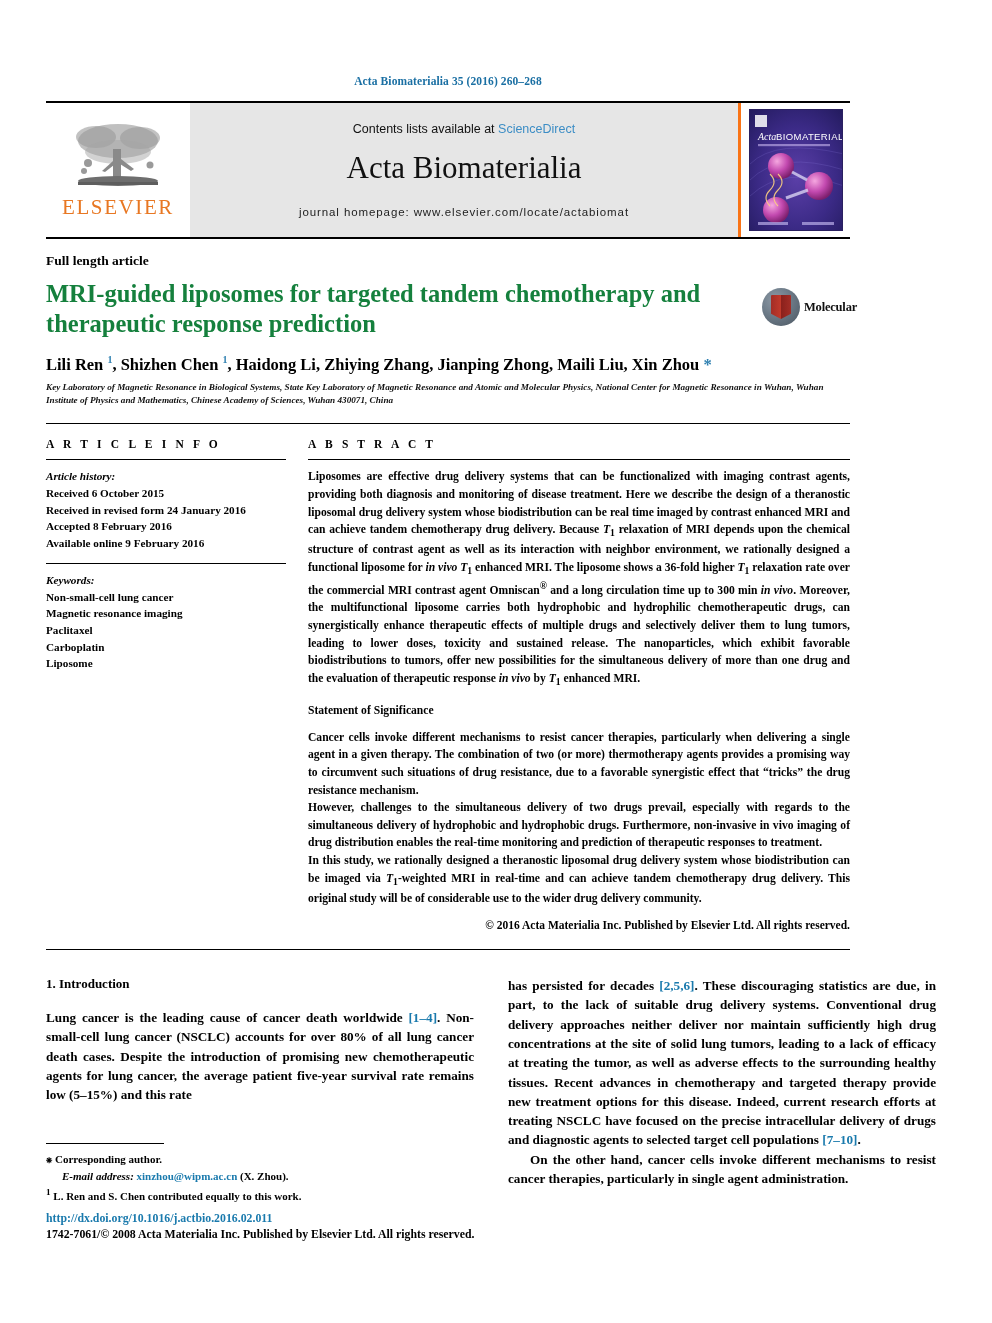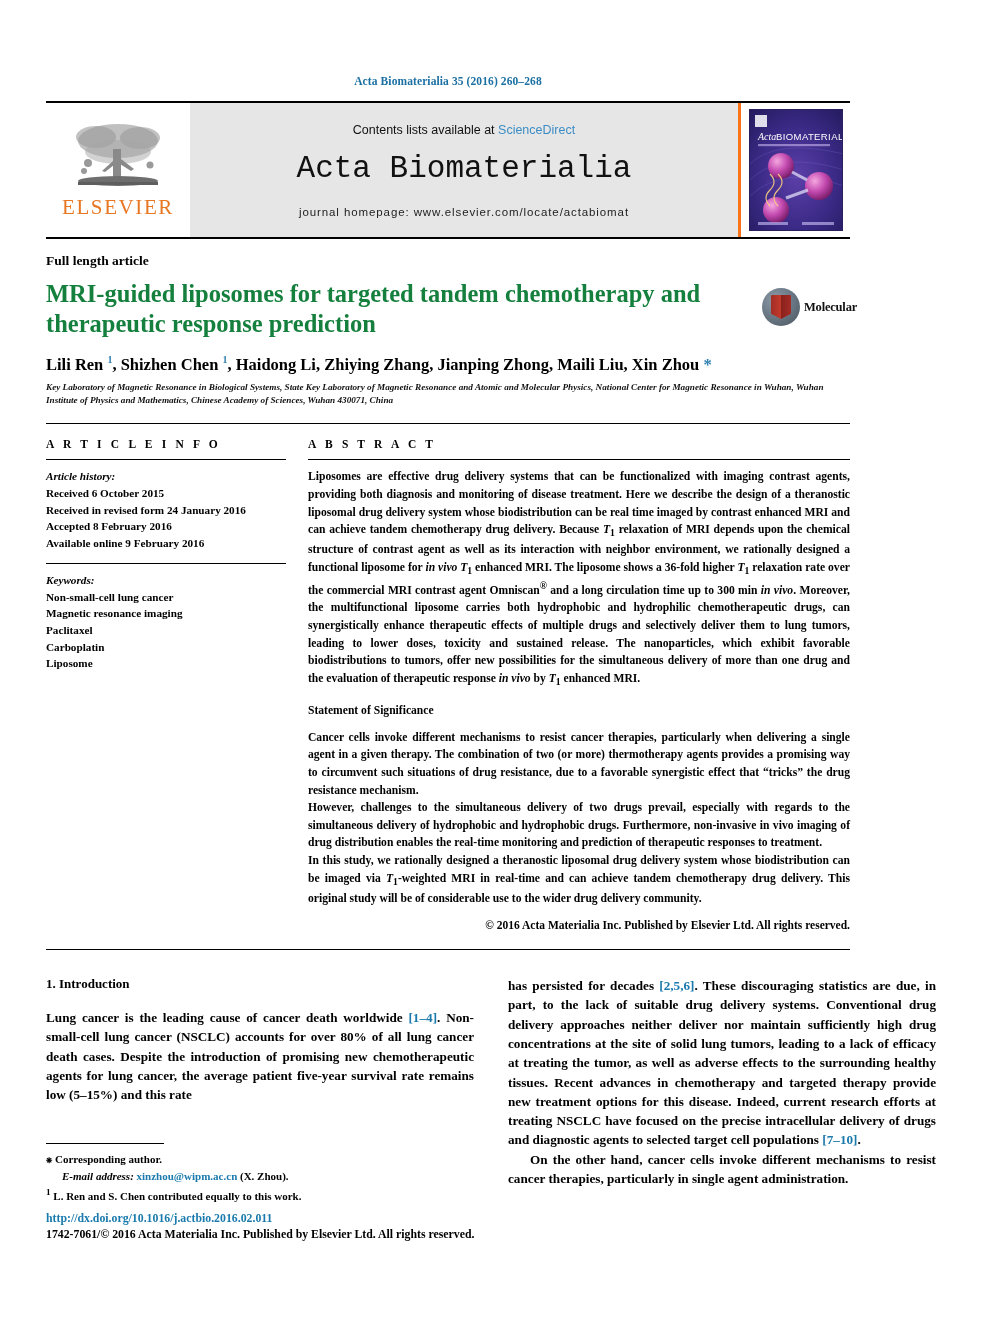"Acta Biomaterialia" .journal-title { font-family: Liberation Mono, monospace -> Liberation Serif, serif }
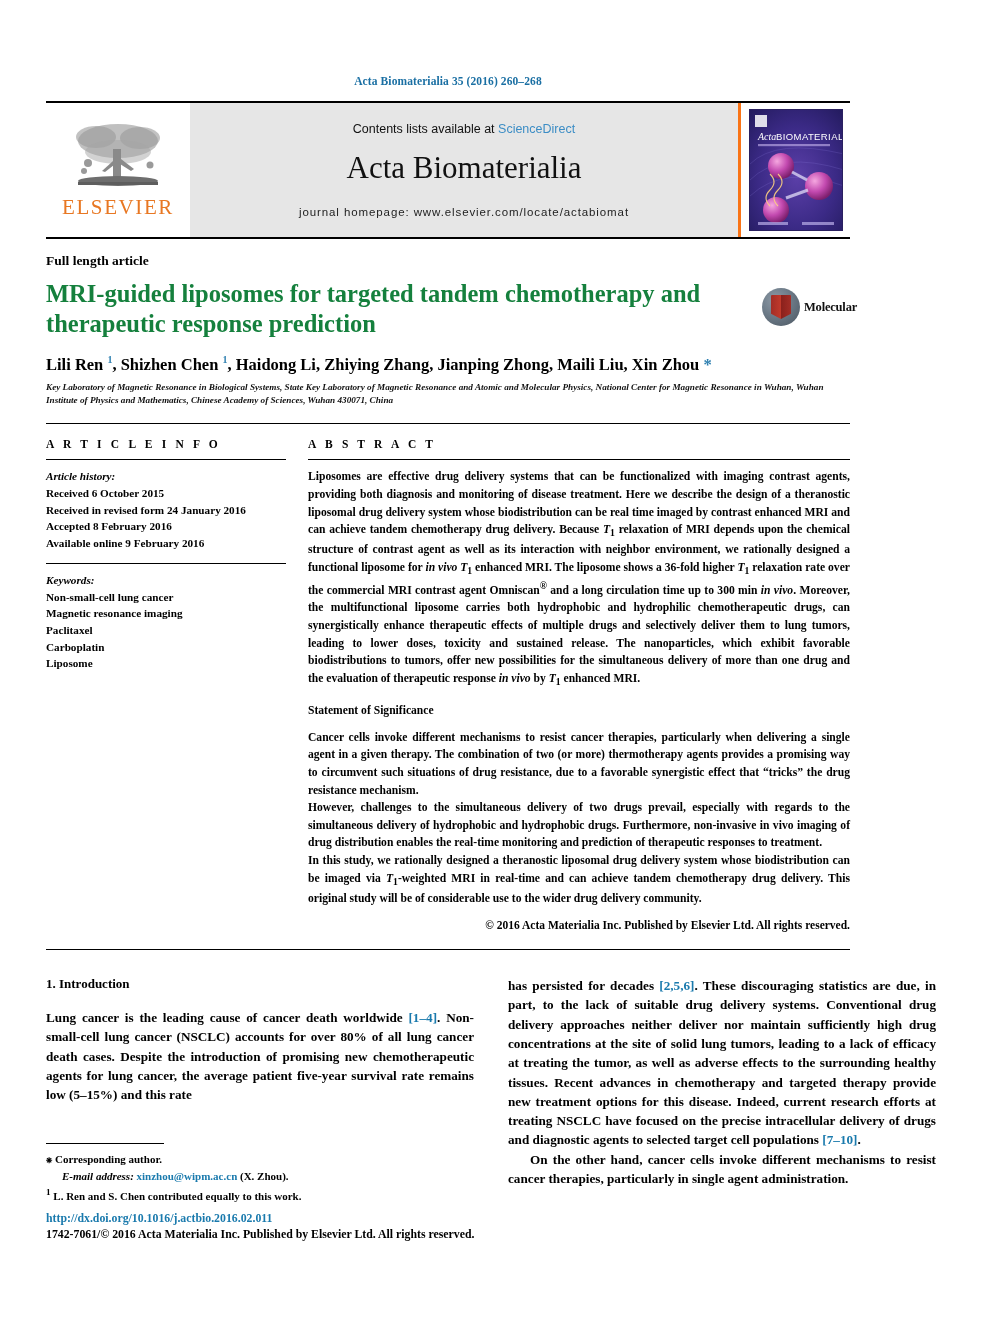"1742-7061/© 2016 Acta Materialia Inc." div.issn { text: 2016 -> 2008 }
